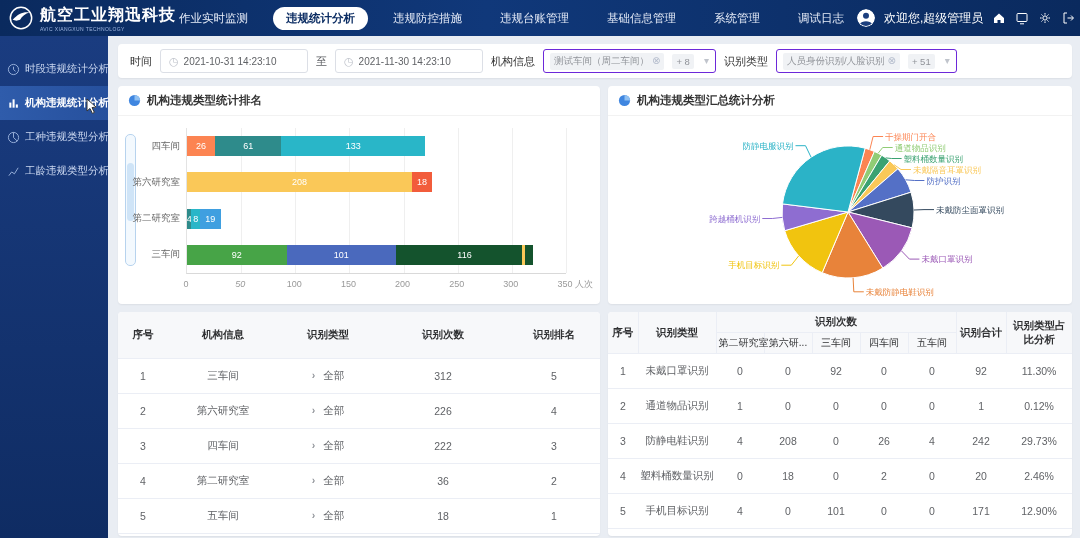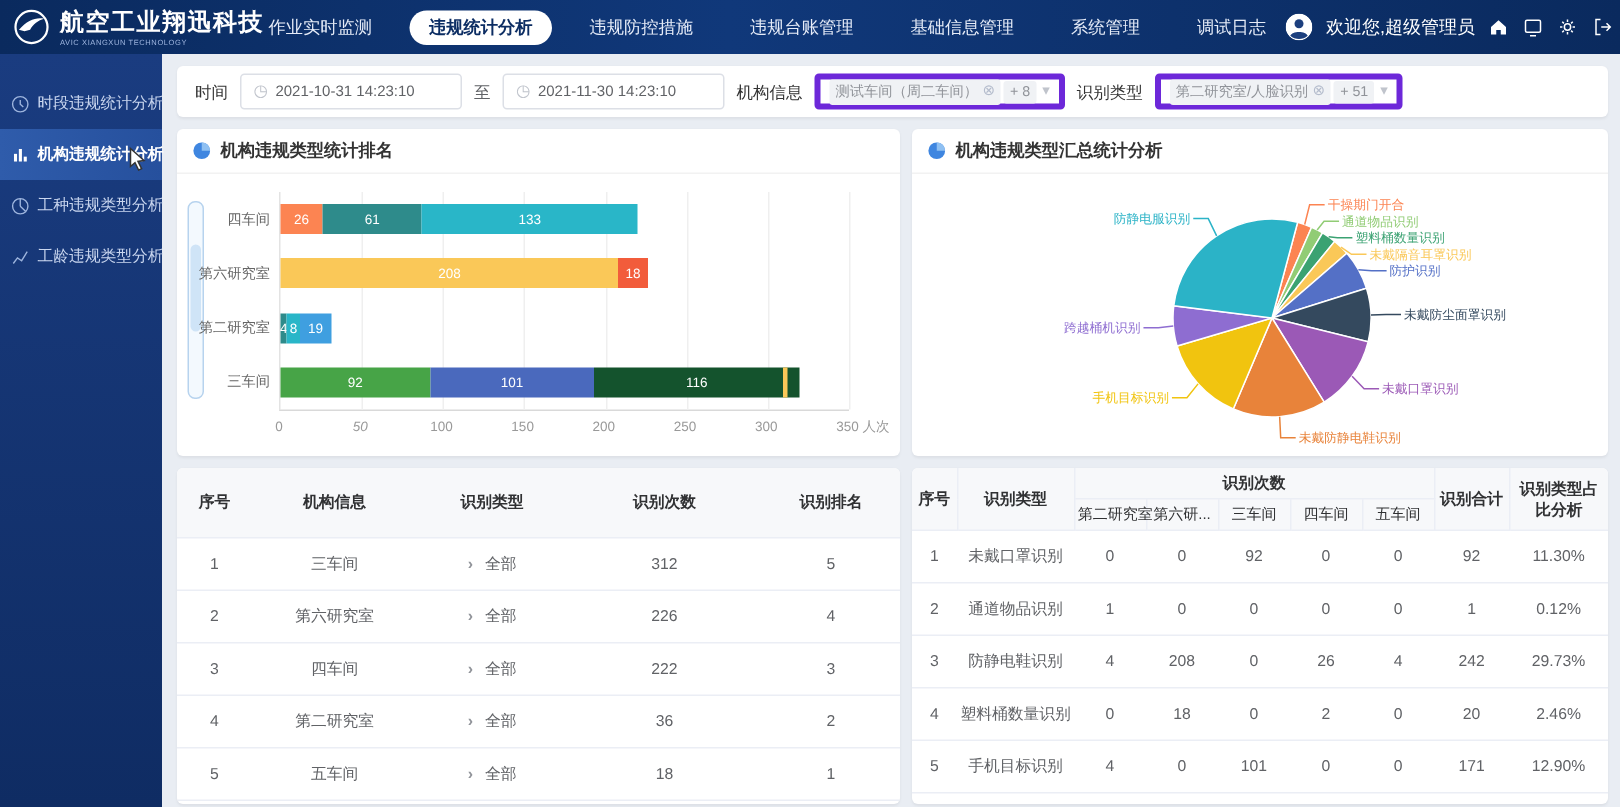"测试车间（周二车间）" .select { border: 4px solid #6d28d9 -> 1px solid #6d28d9; gap: 2px -> 8px }
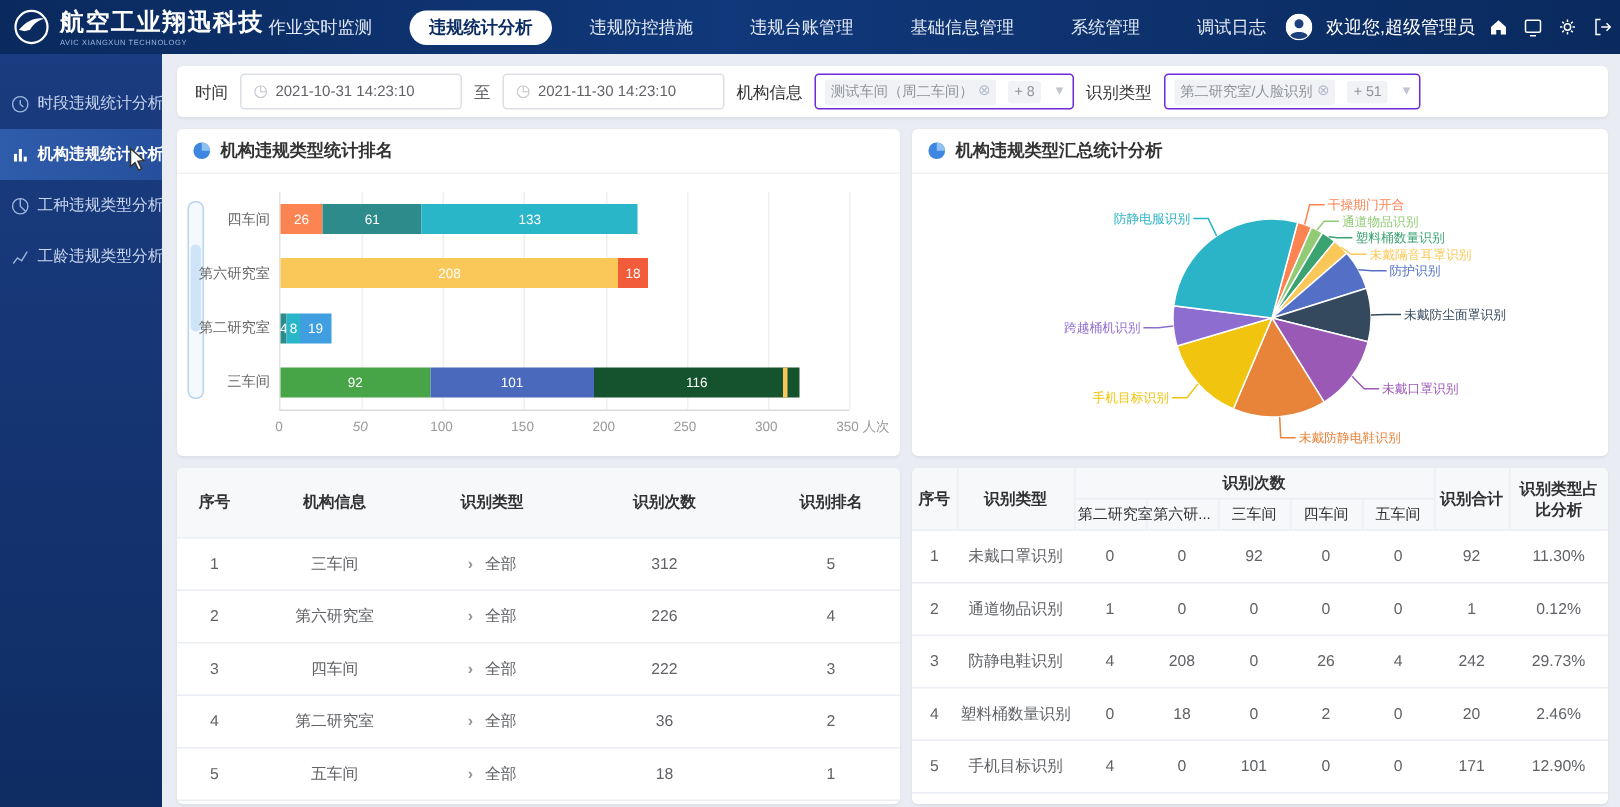"第二研究室/人脸识别" span { text: 第二研究室/ -> 人员身份识别/ }
